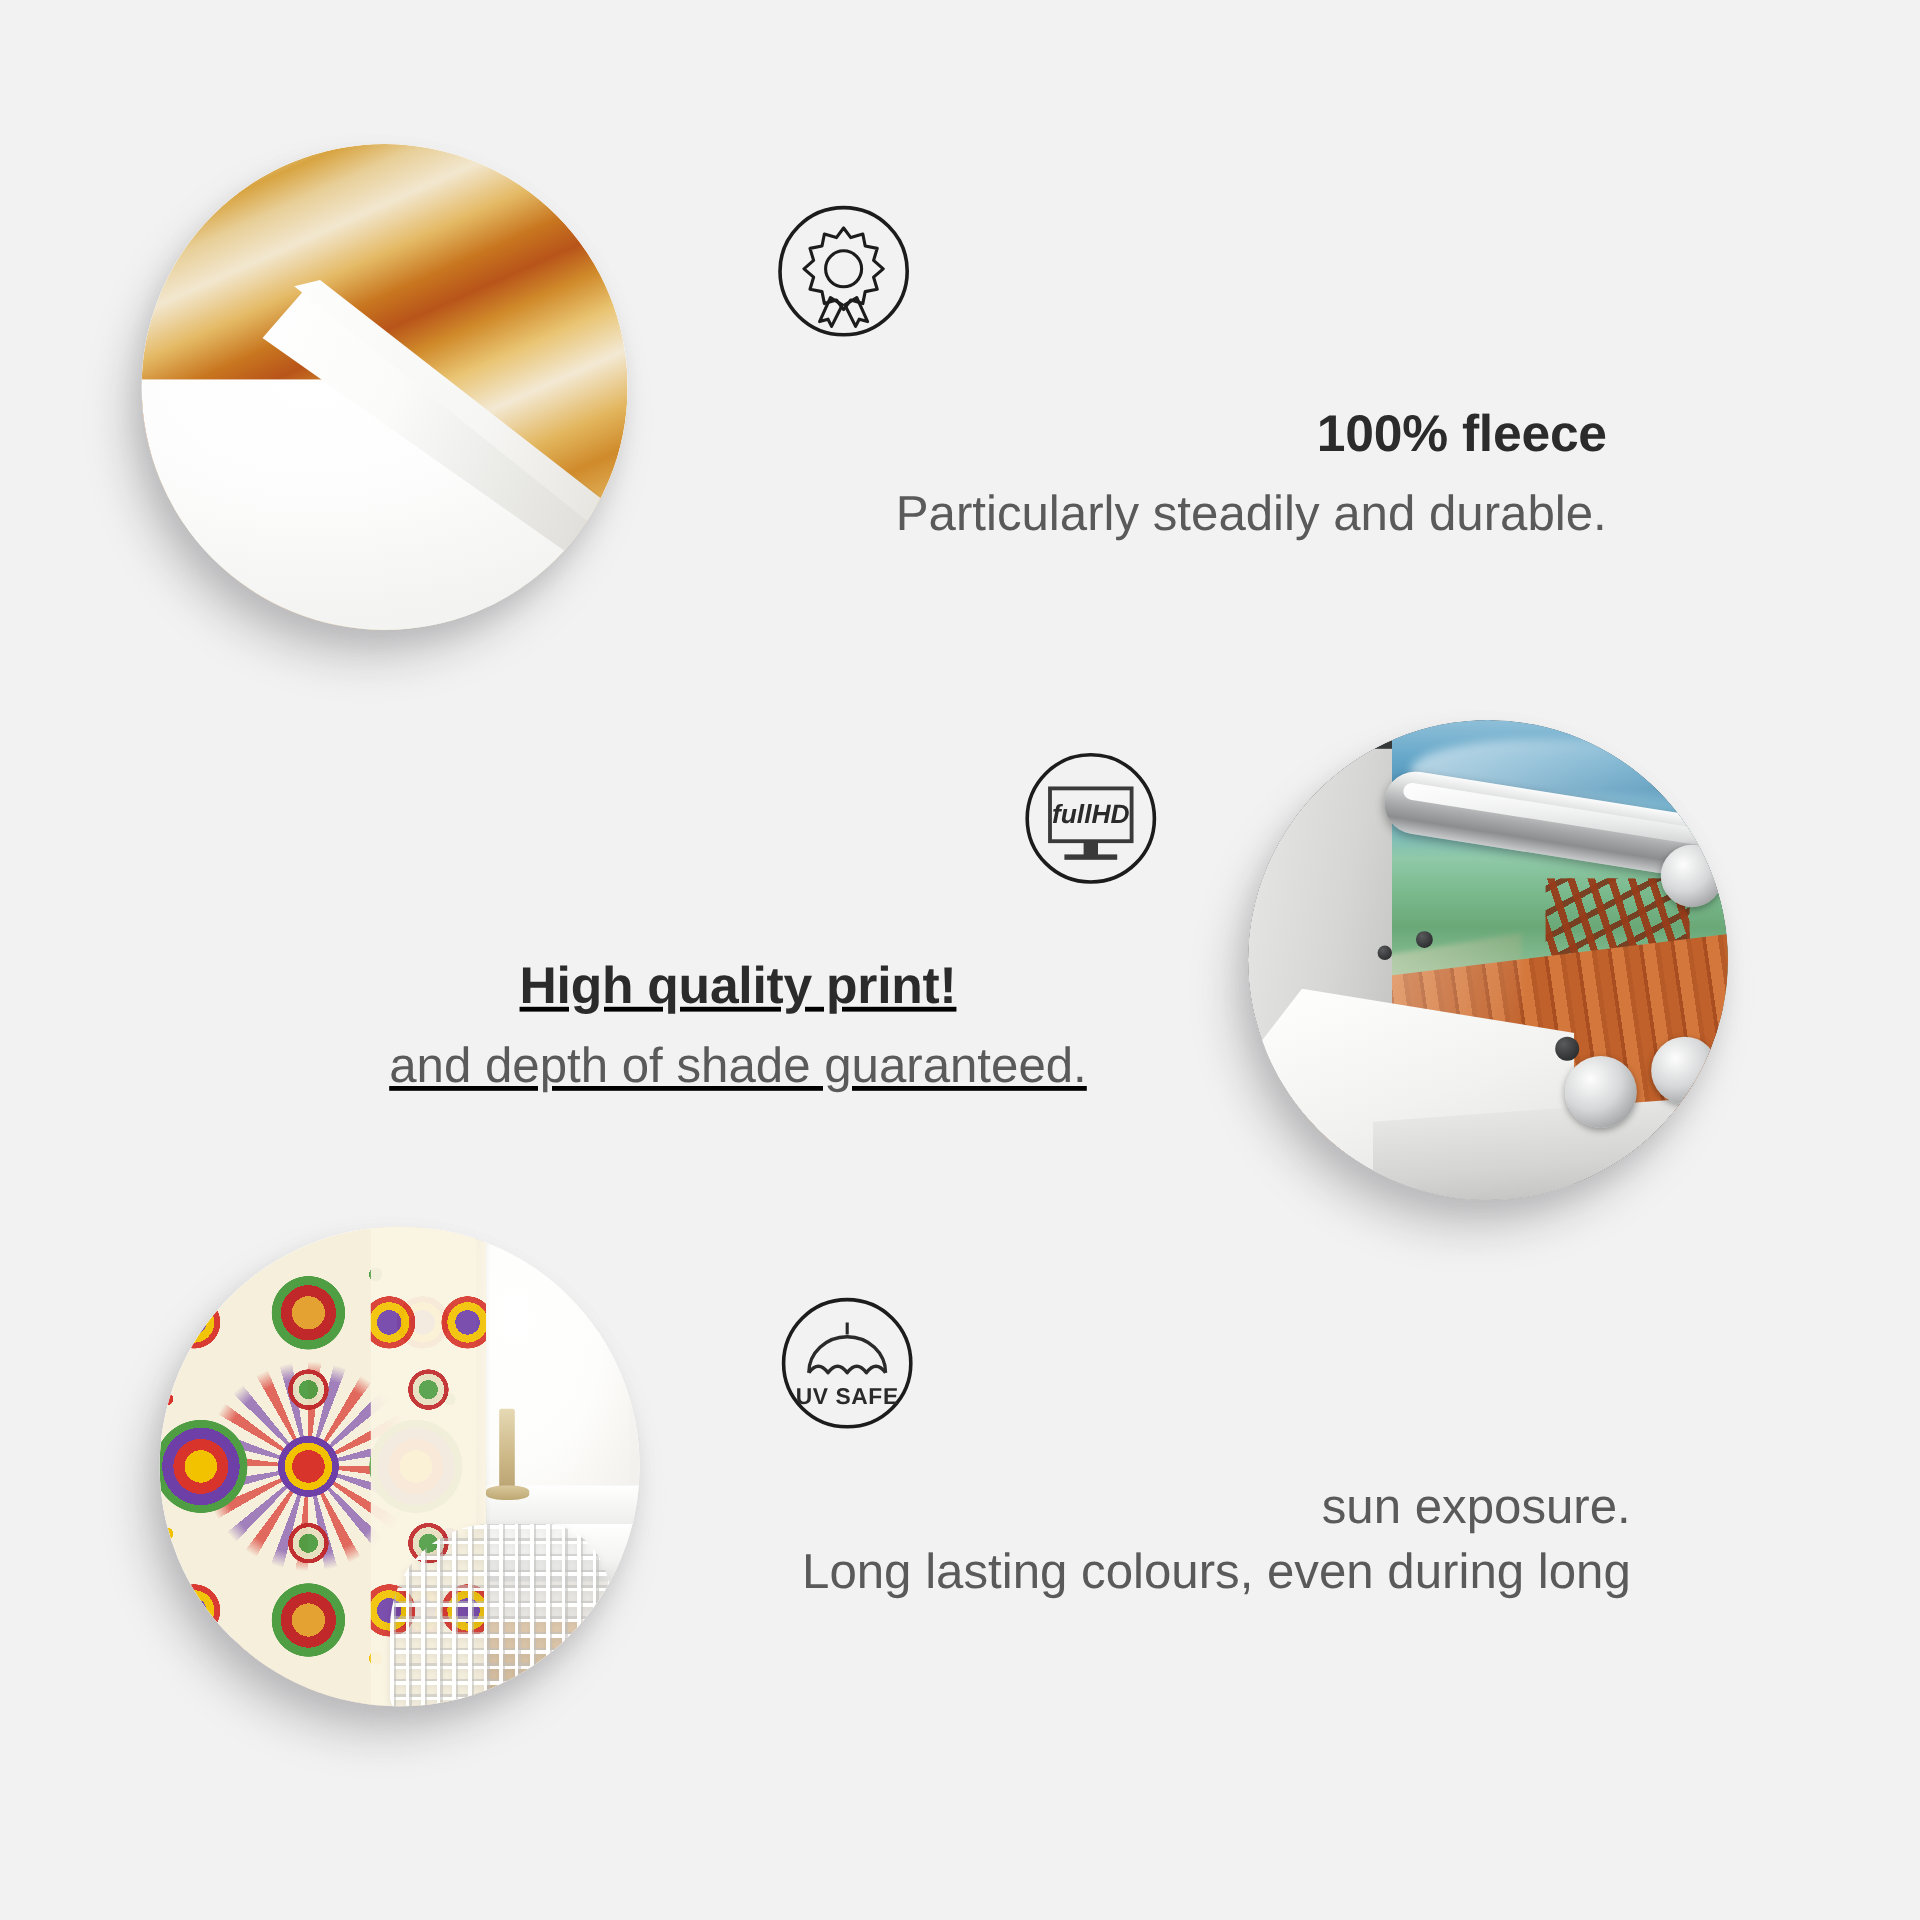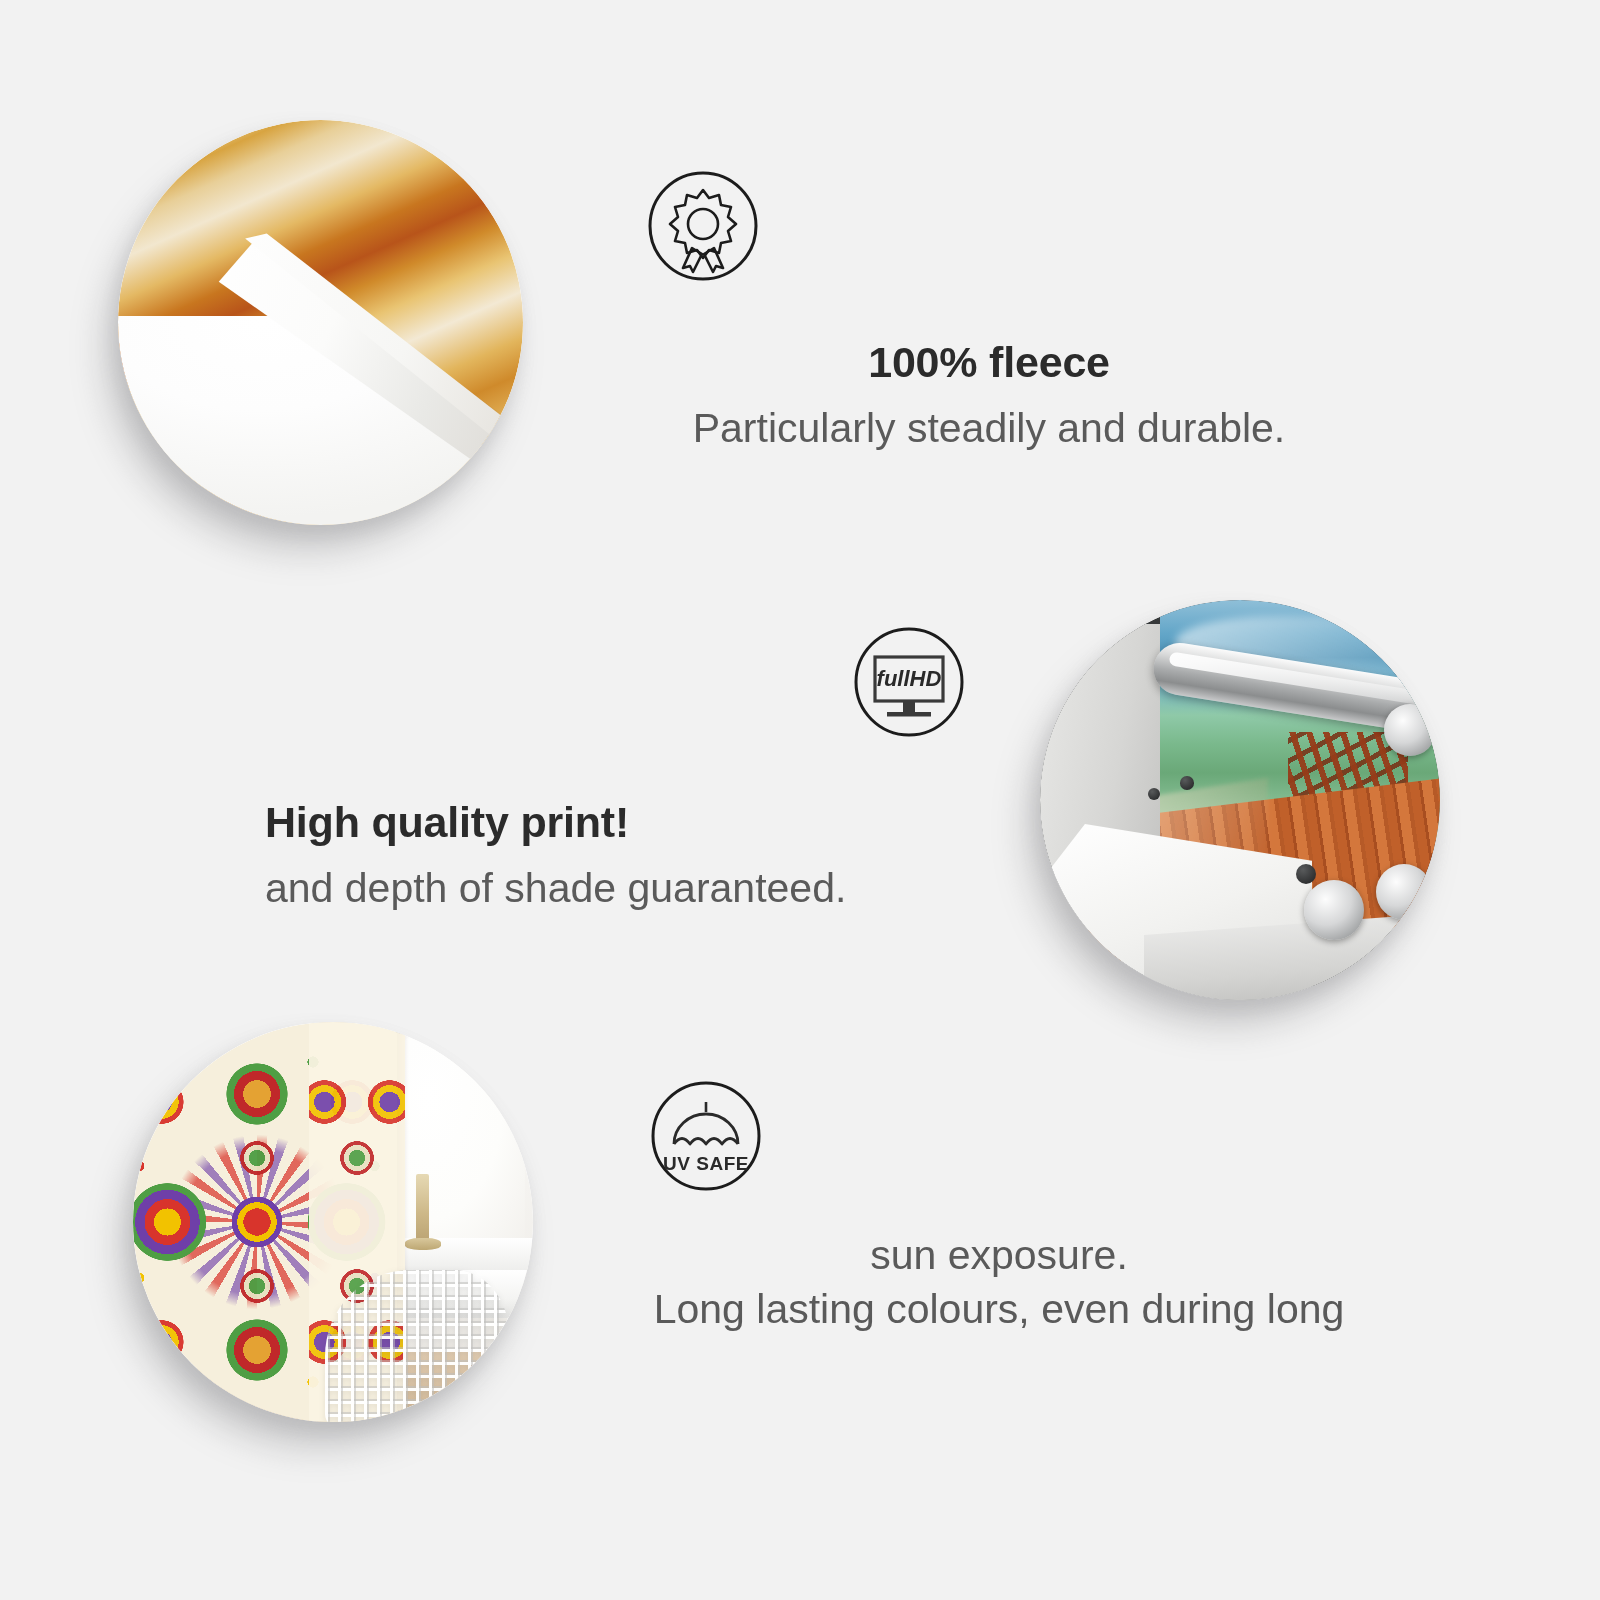"100% fleece" .align-left { text-align: center -> right }
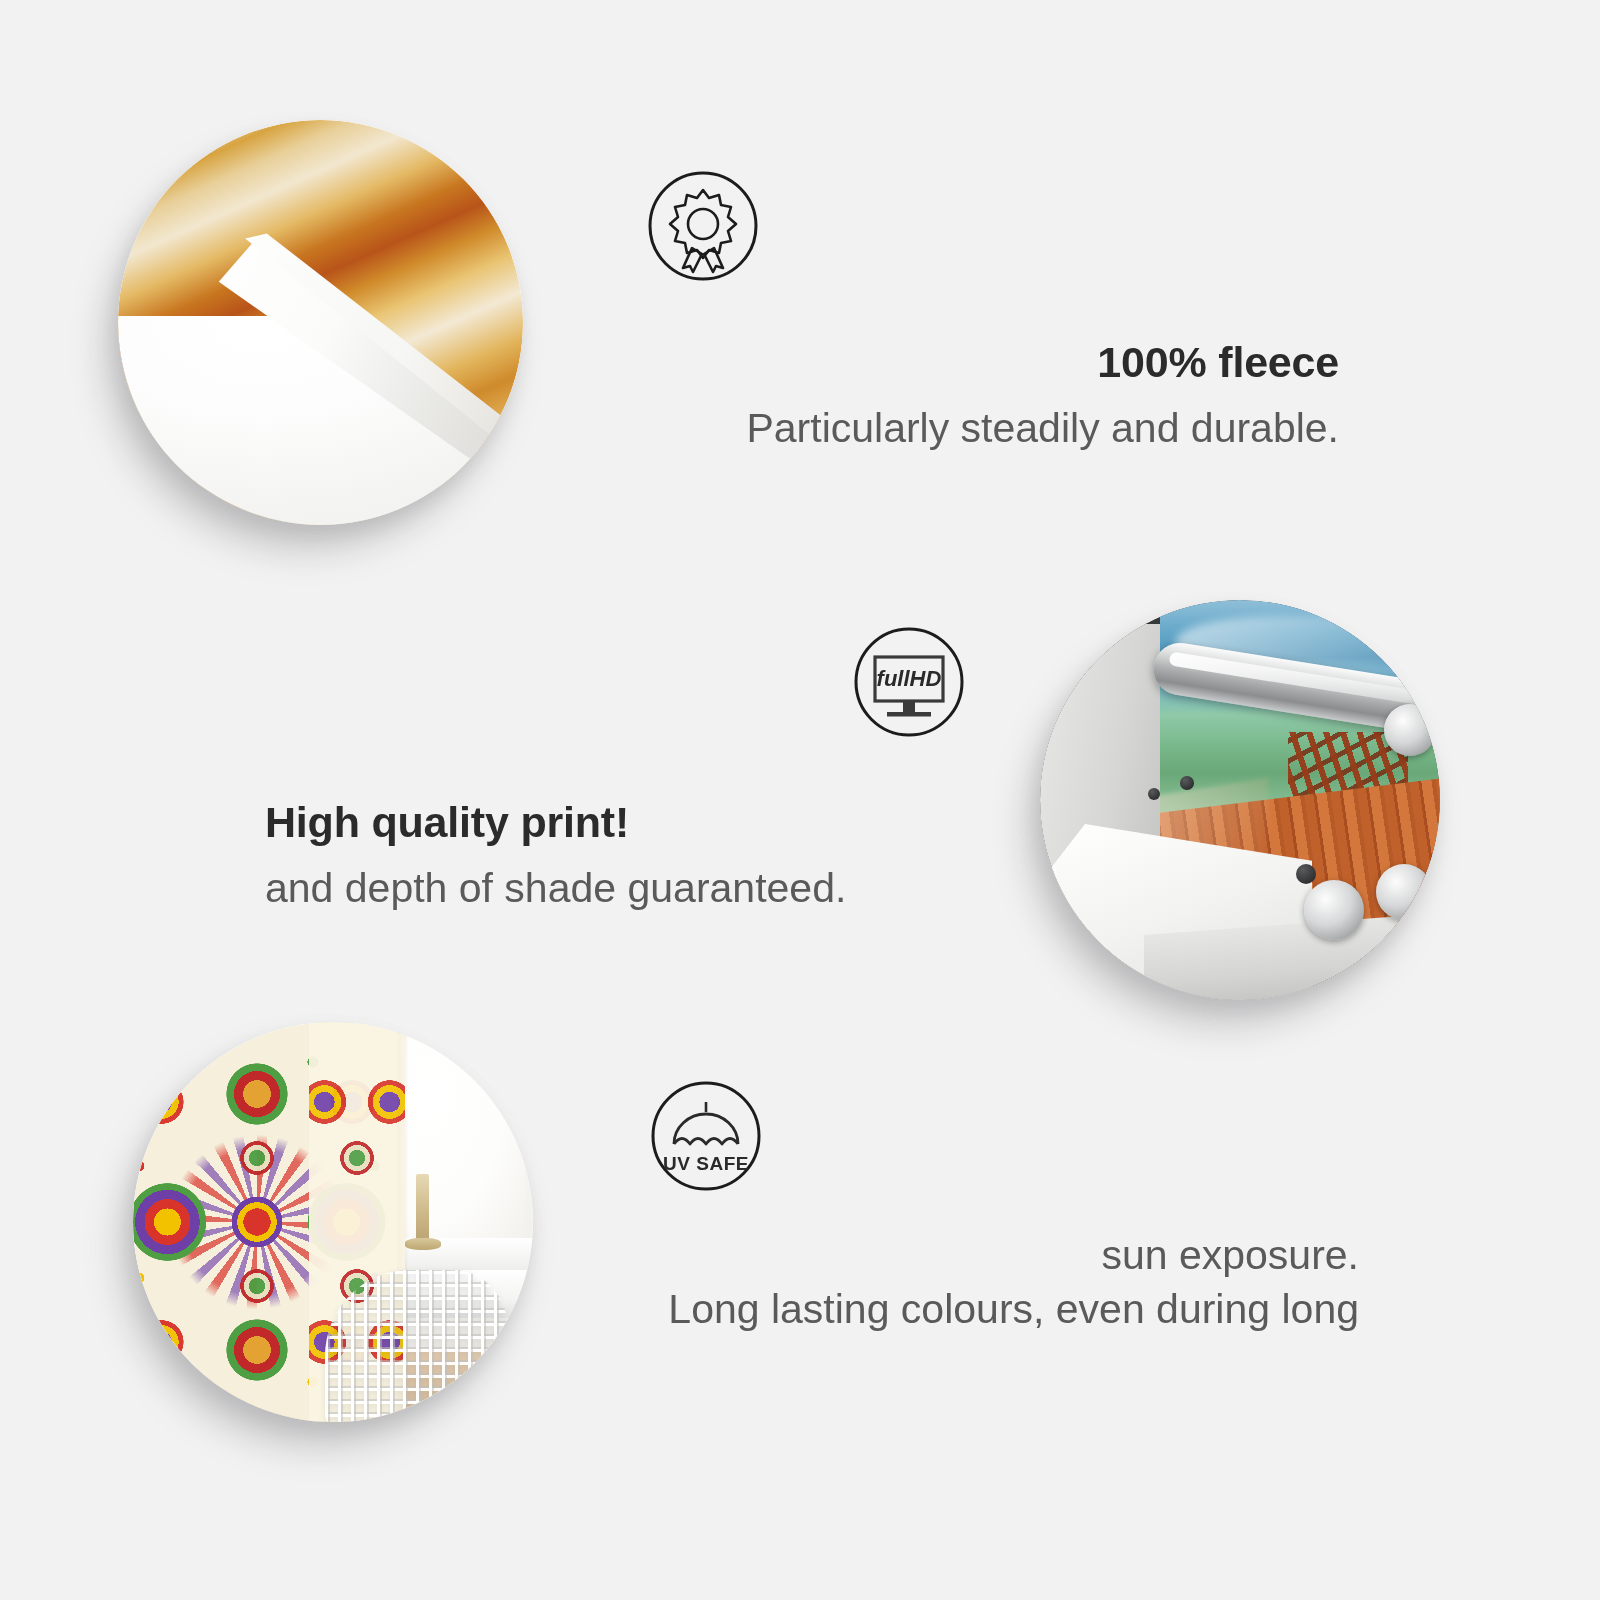"High quality print!" .align-right { text-align: left -> center; text-decoration: none -> underline }
